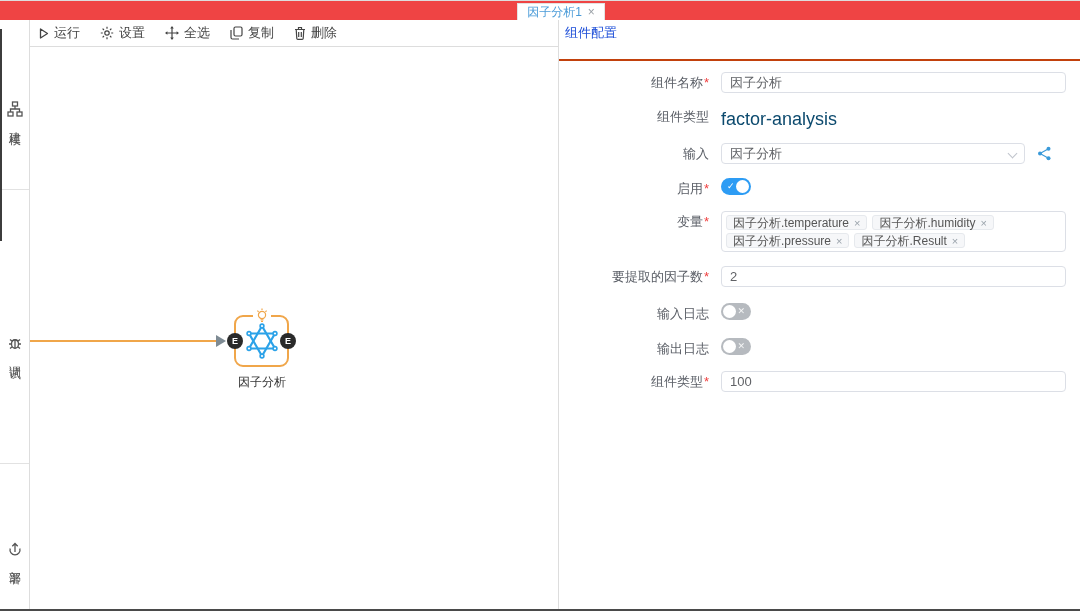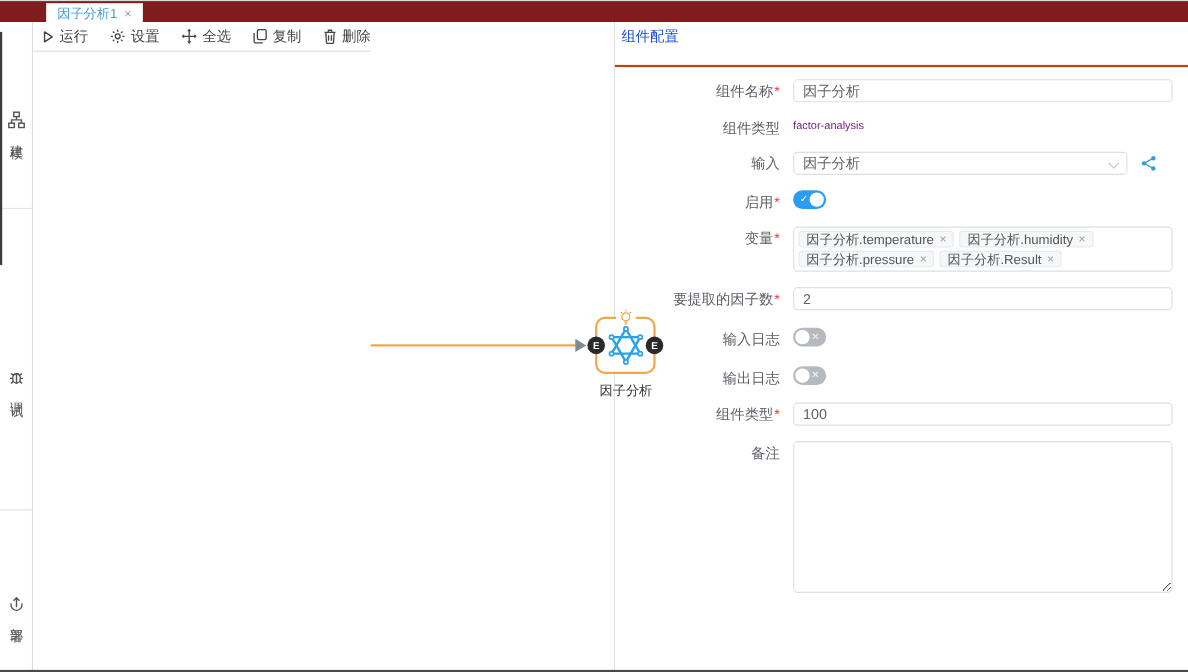"因子分析1" .tabstrip { background: #7f1d1d -> #ef4444; justify-content: none -> center }
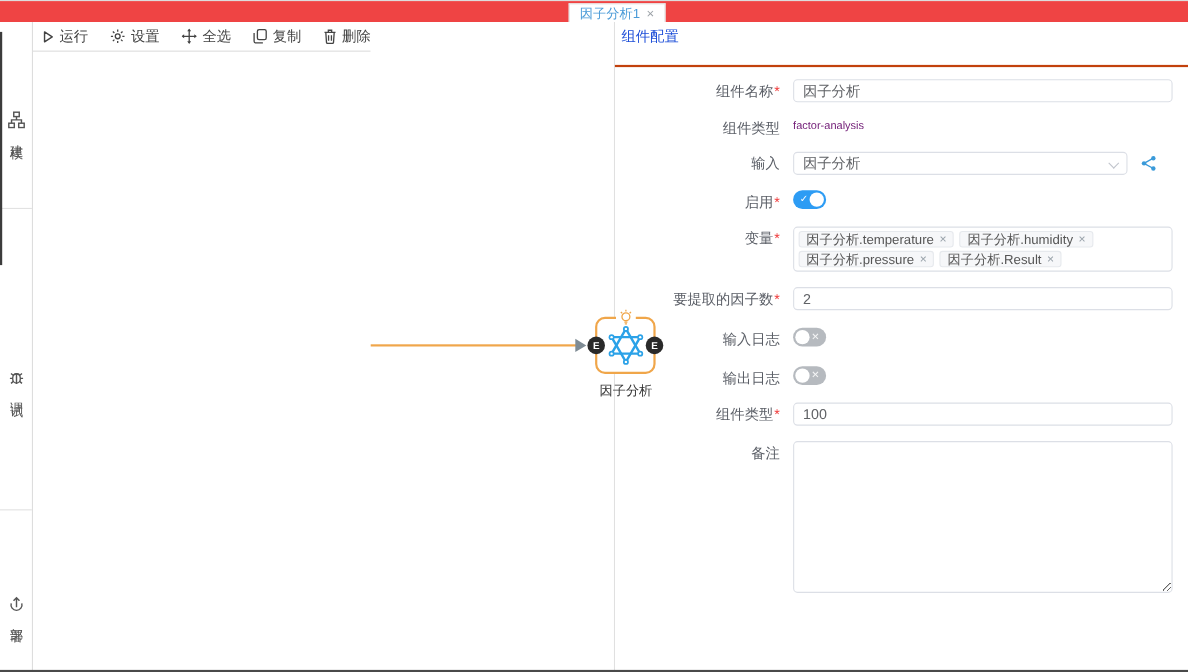"运行" .workspace { flex-direction: row -> column }
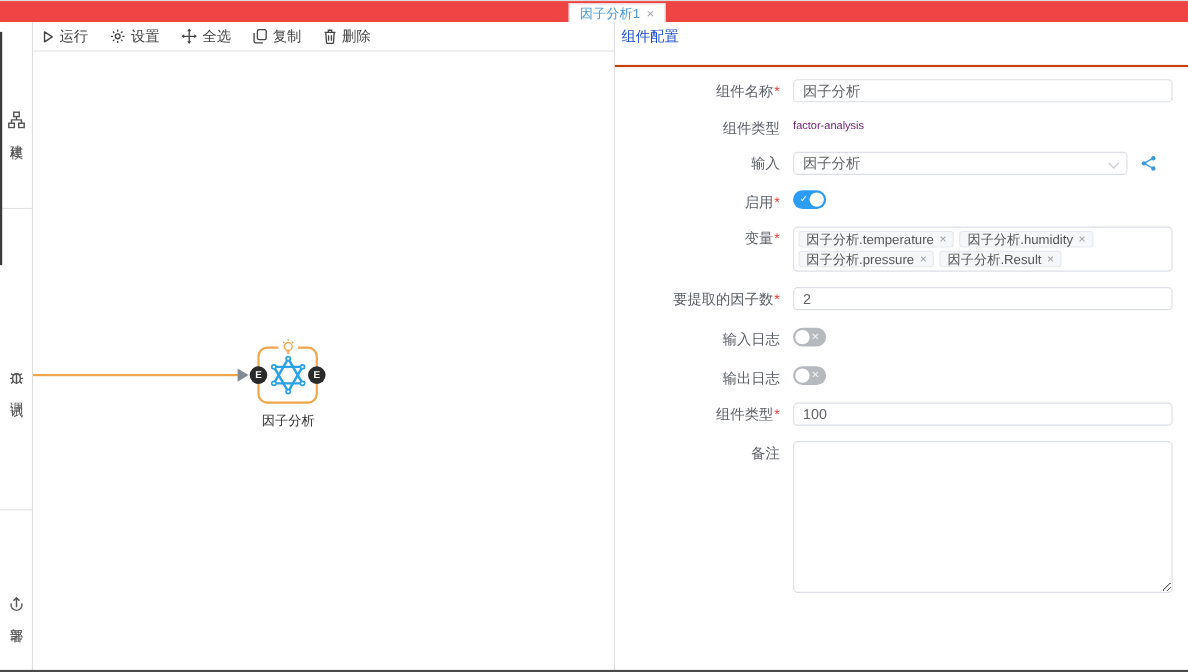"factor-analysis" .ptext { color: #701a75 -> #0c4a6e; font-size: 10px -> 18px }
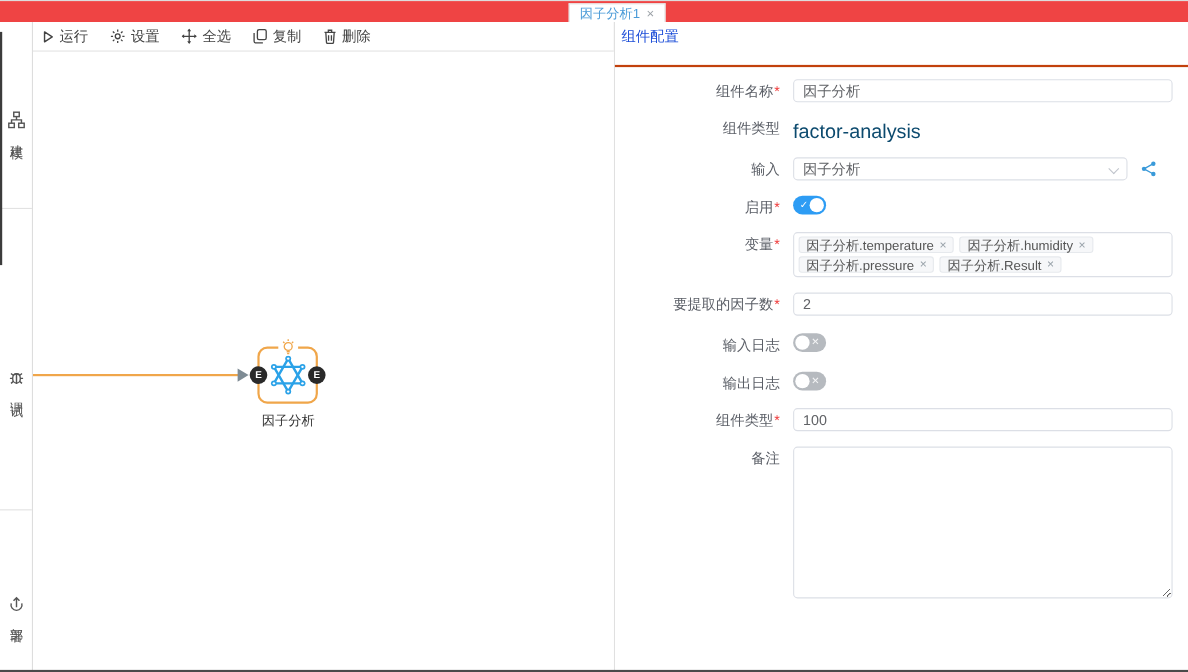"备注" div.frow { html: <div> <div><span>备注</span></div> <div><textarea></textarea></div> </div> -> none }
